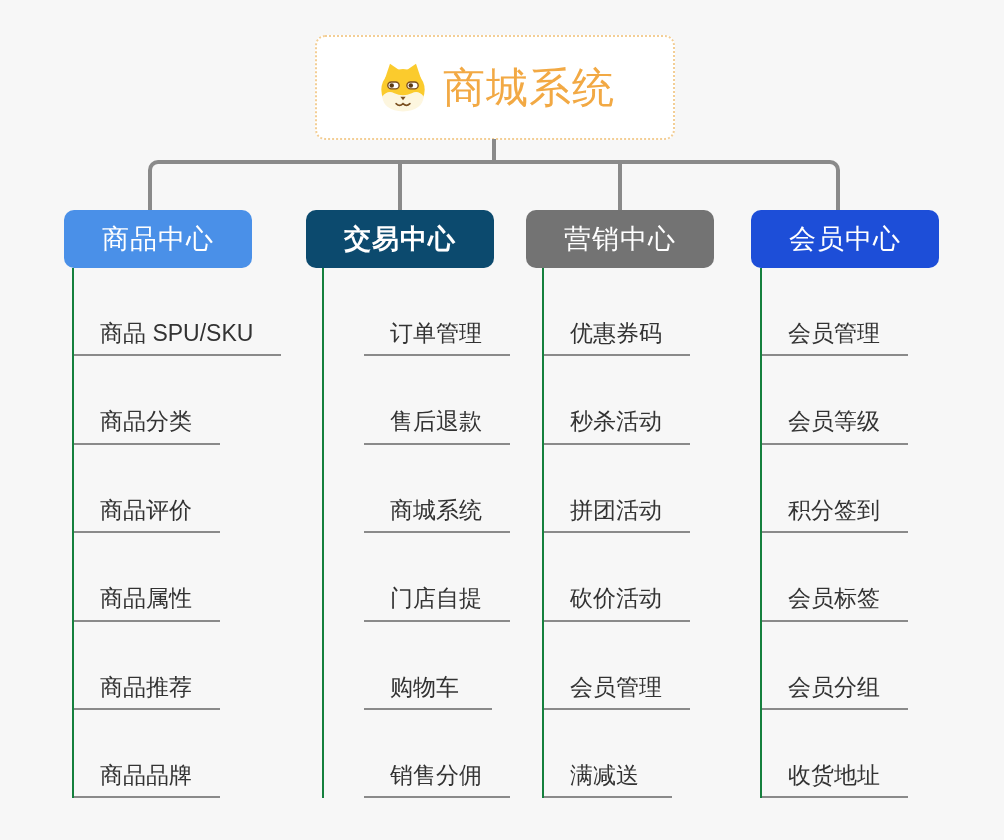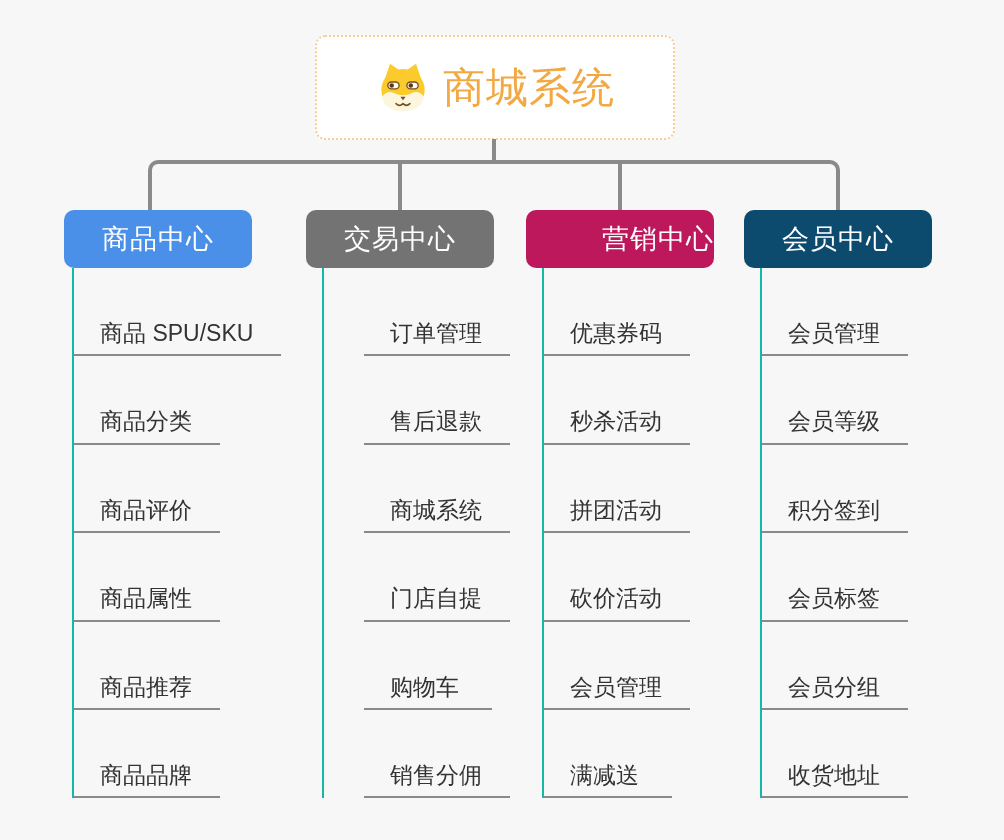"交易中心" div.branch-node { background-color: #737373 -> #0c4a6e; font-weight: none -> bold }
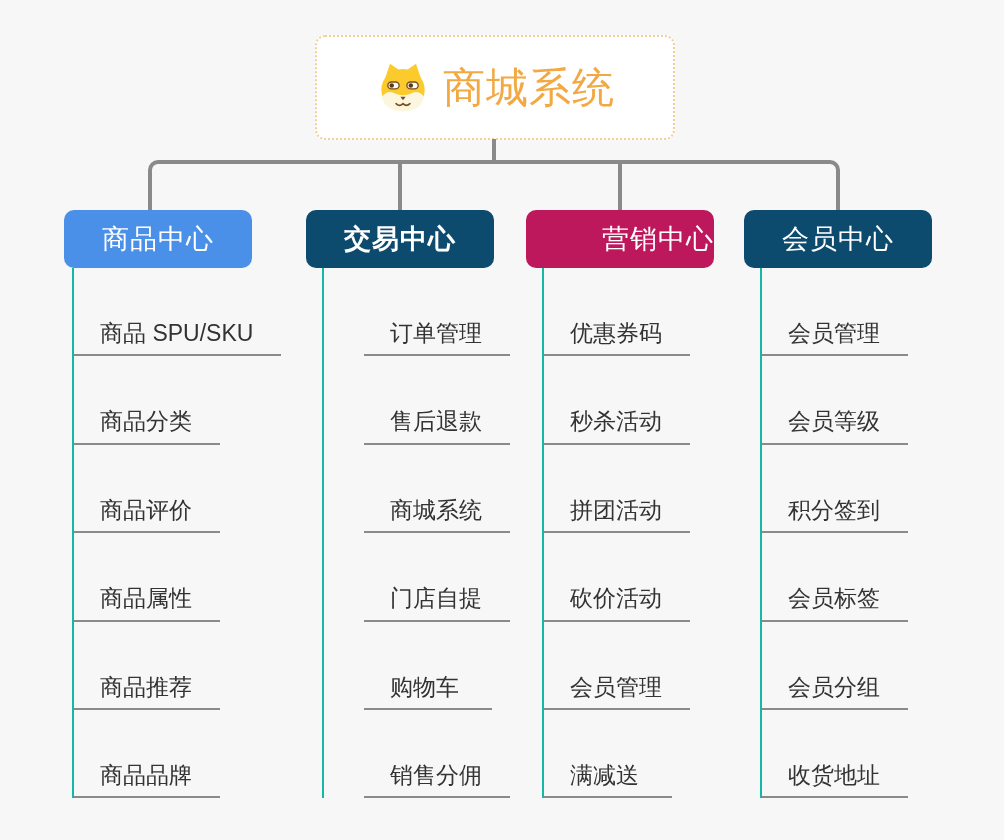"营销中心" div.branch-node { background-color: #be185d -> #737373; justify-content: flex-end -> none }
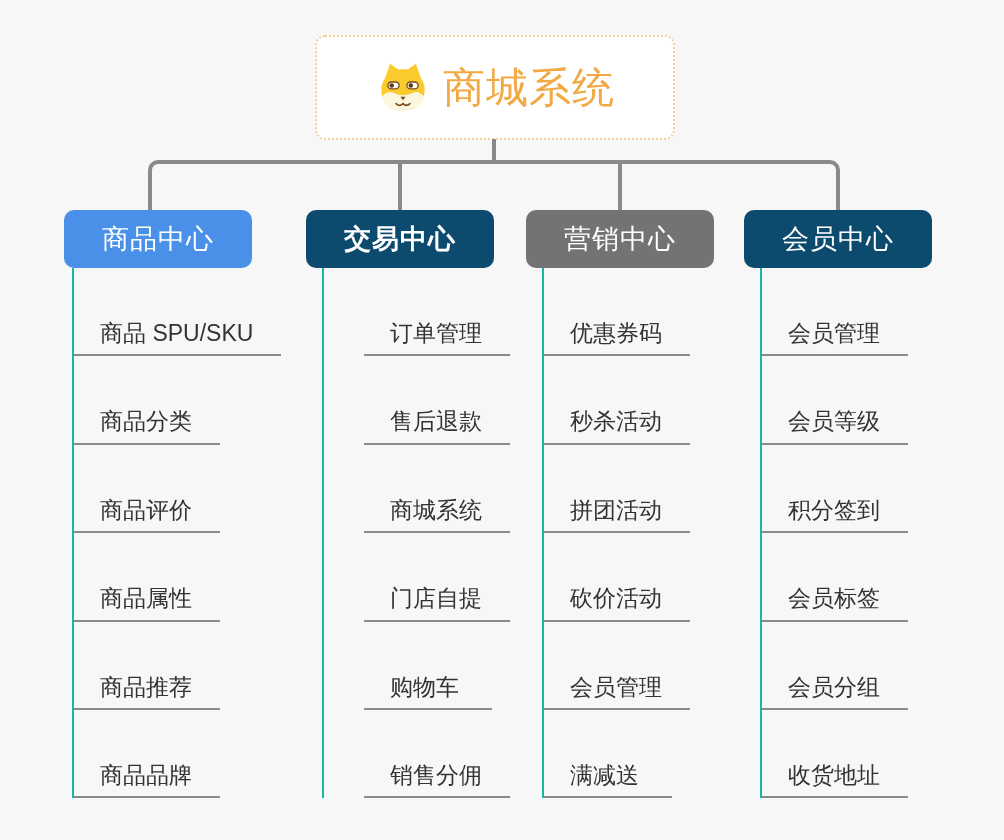"会员中心" div.branch-node { background-color: #0c4a6e -> #1d4ed8; margin-left: none -> 7px }
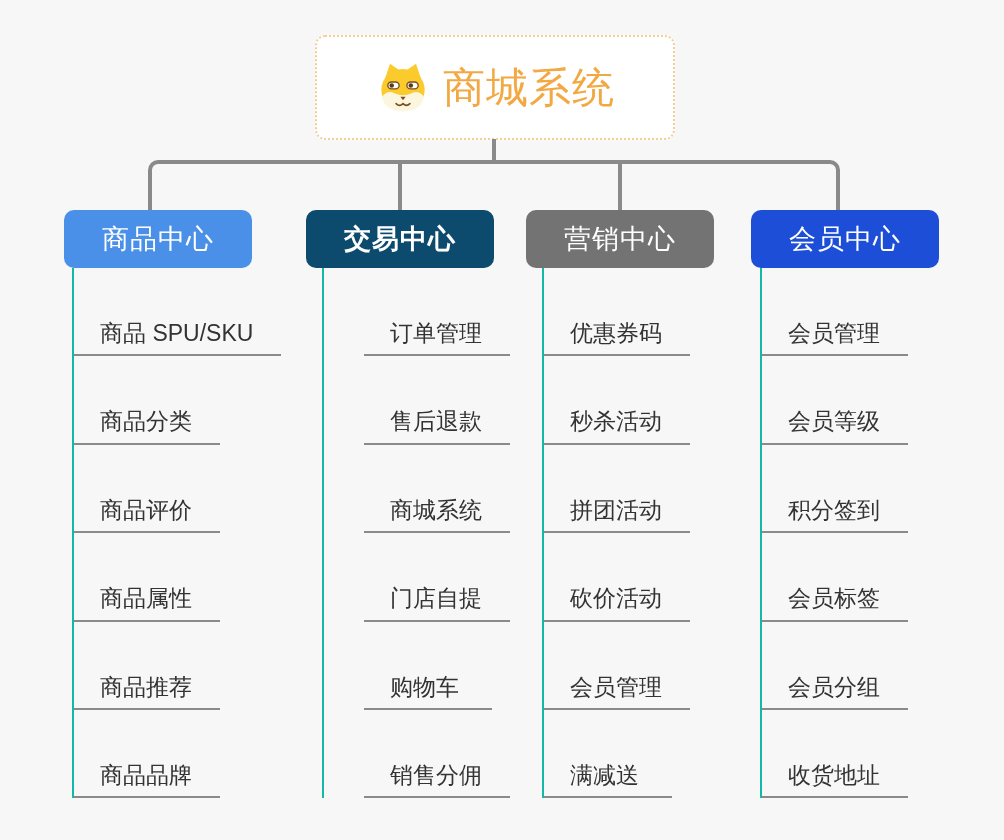"商品 SPU/SKU" .topic-list { border-left: 2px solid #14b8a6 -> 2px solid #15803d }
